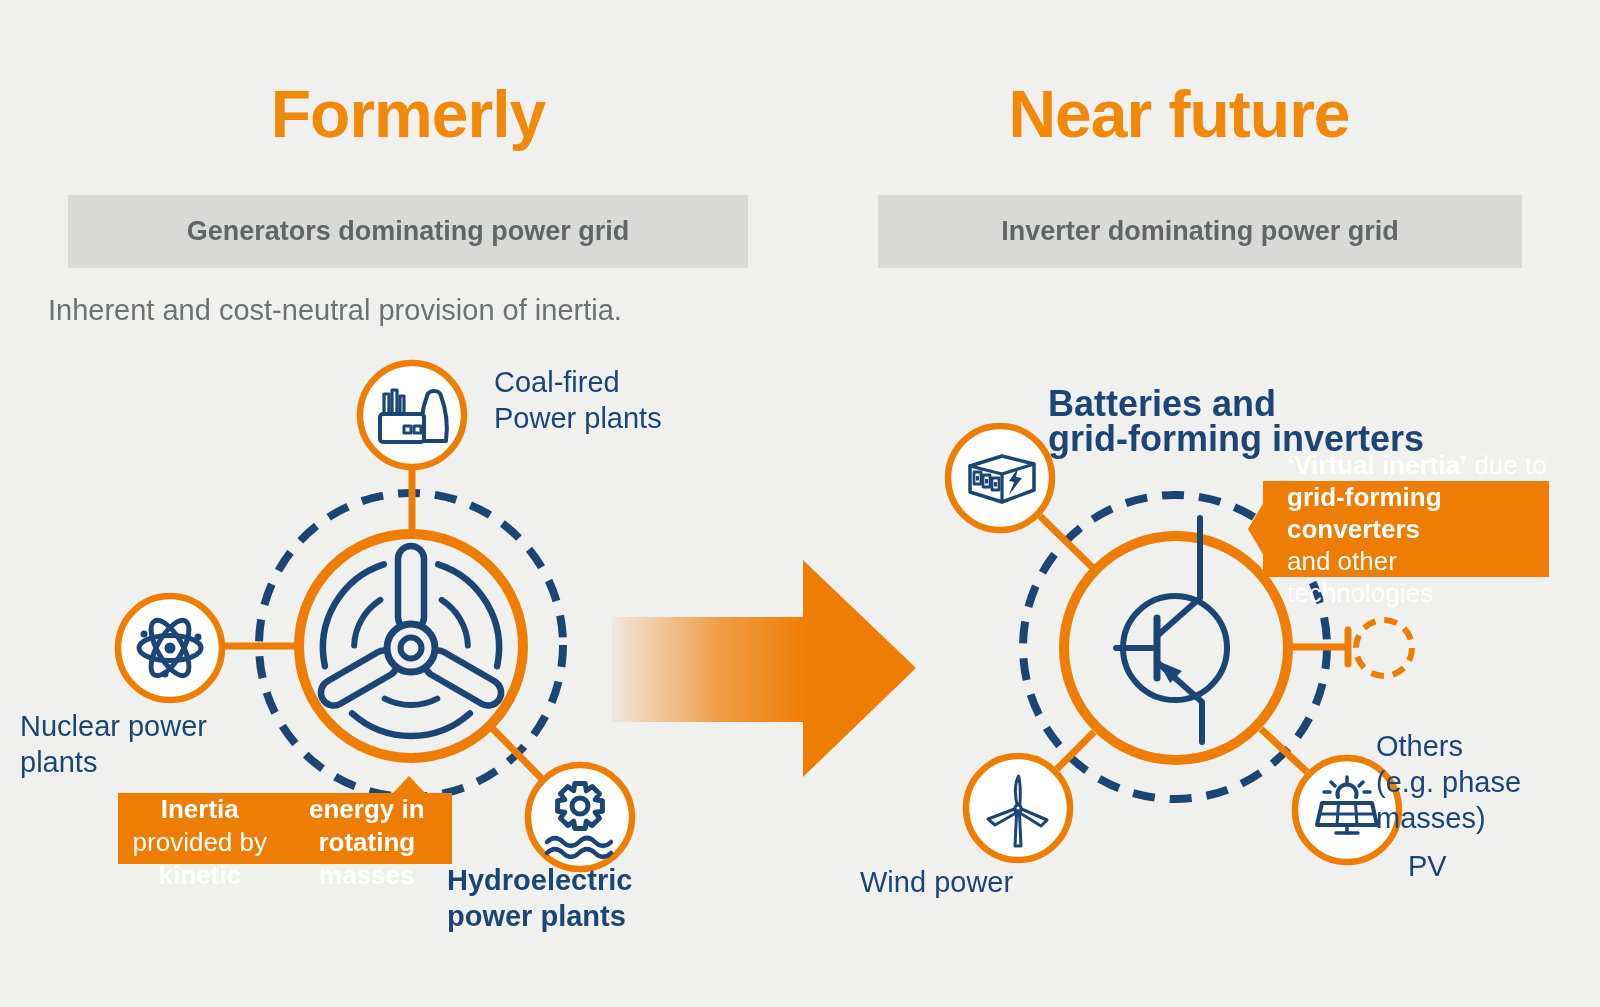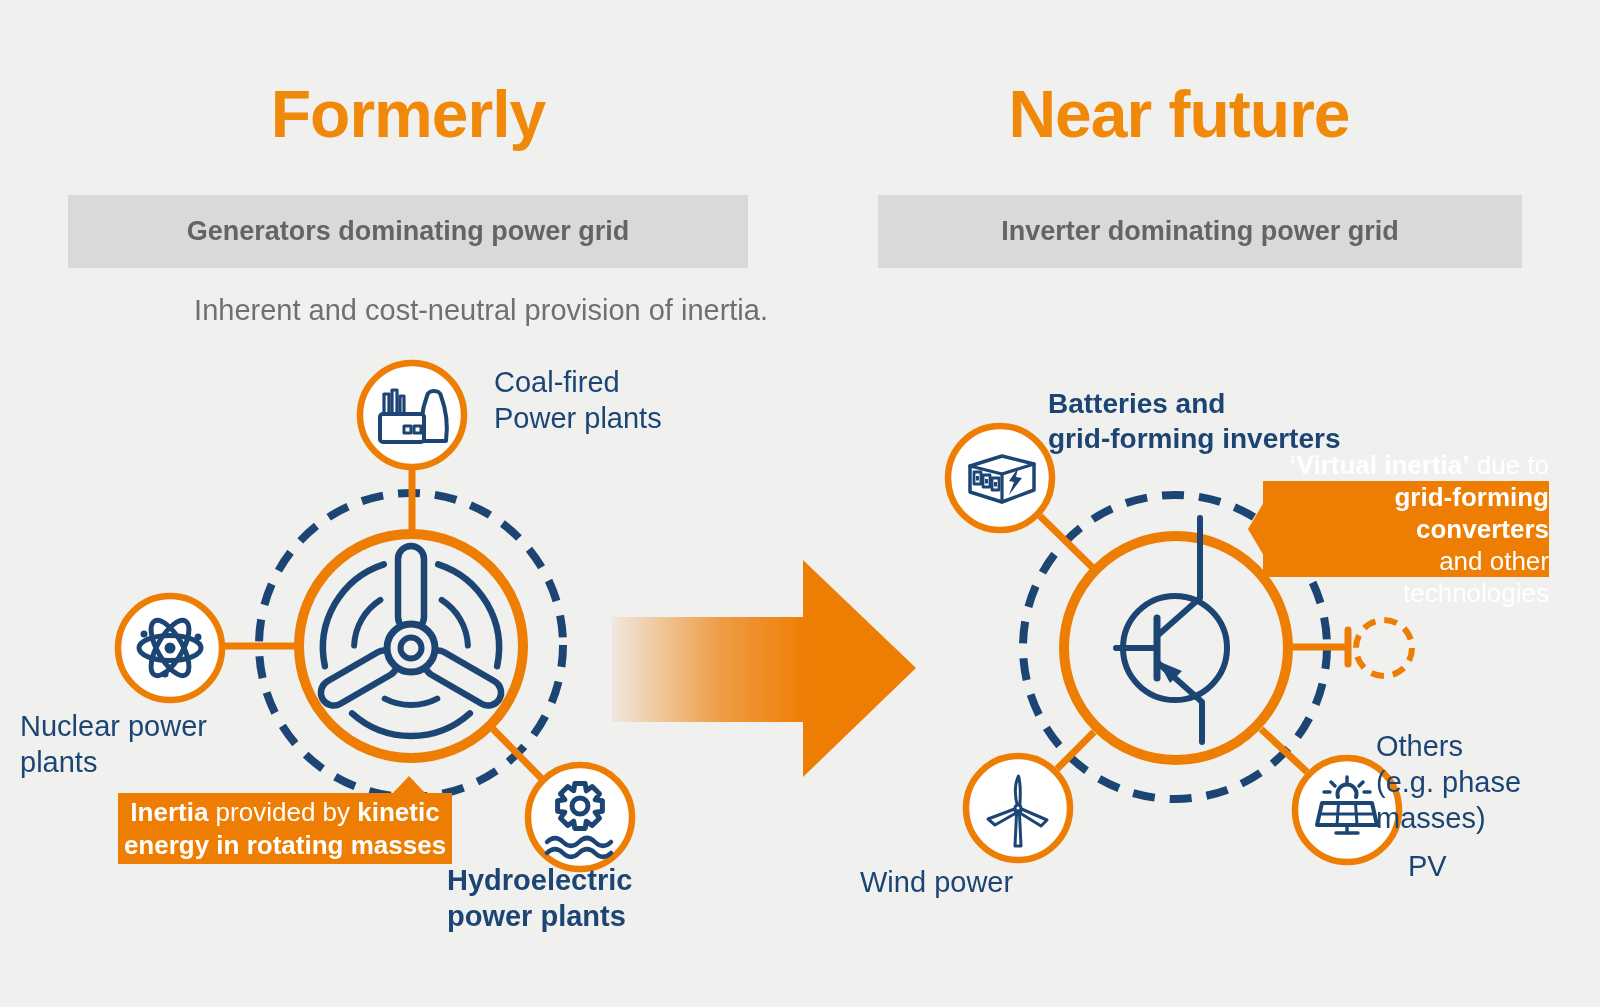"Inherent and cost-neutral provision of" .subtitle { text-align: right -> left }
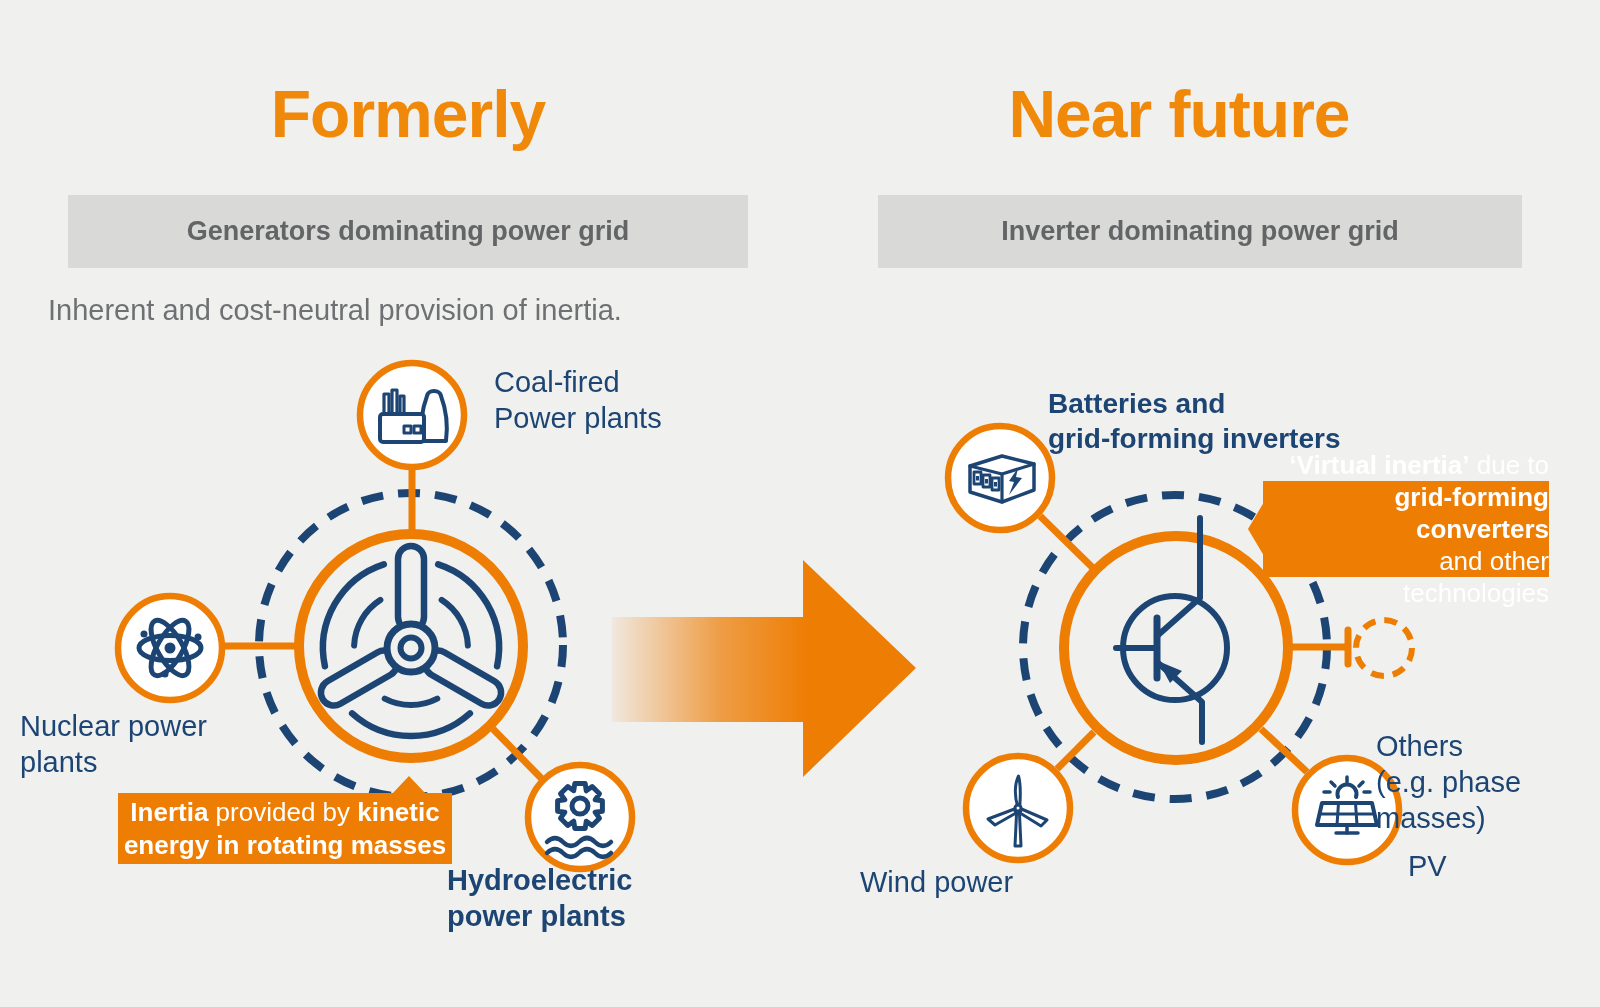"Batteries and" .battery-label { font-size: 28px -> 36px }
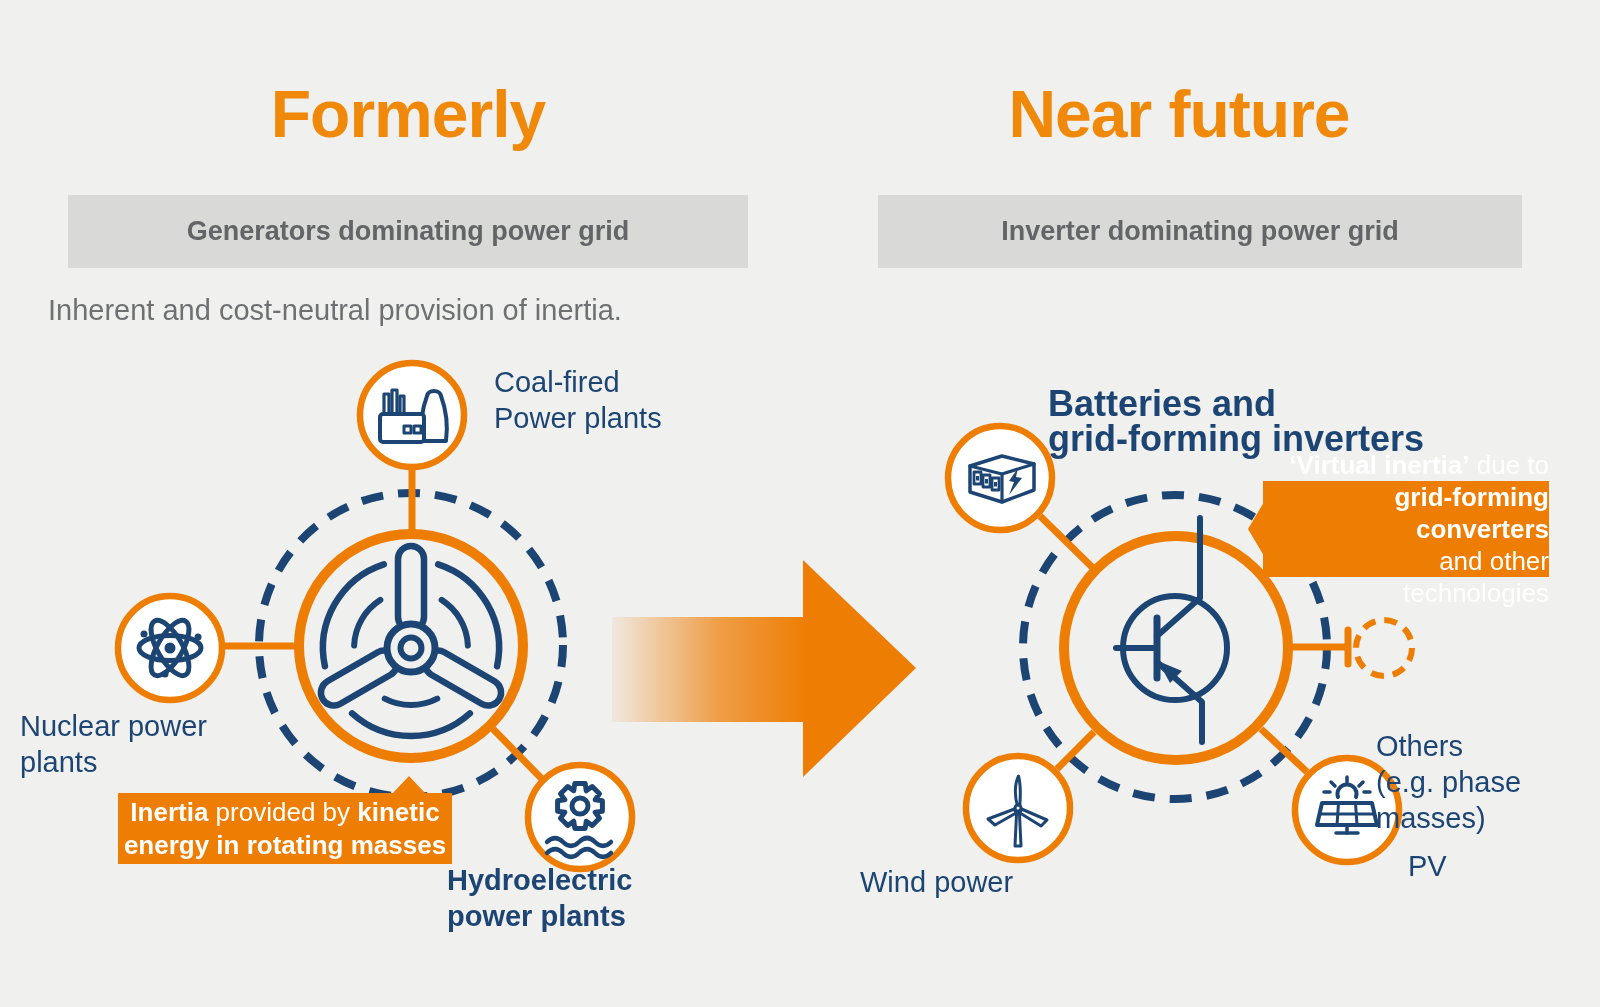"grid-forming converters" .callout-right { text-align: right -> left }
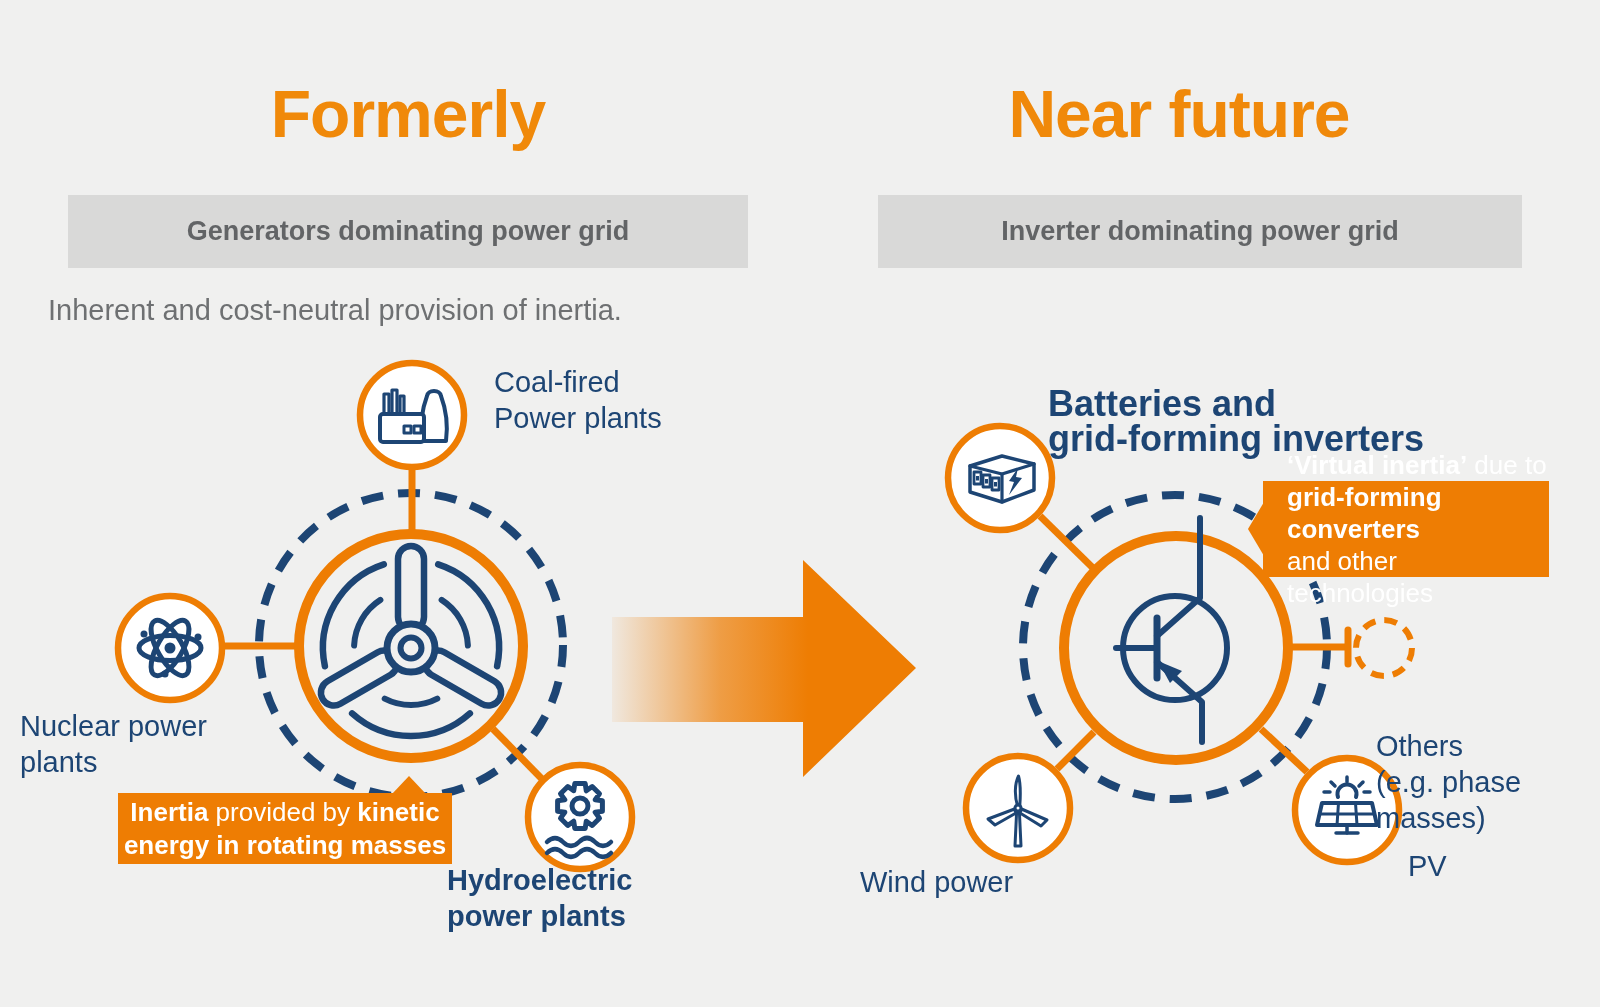"Inertia provided by kinetic" .callout-left { flex-direction: column -> row }
